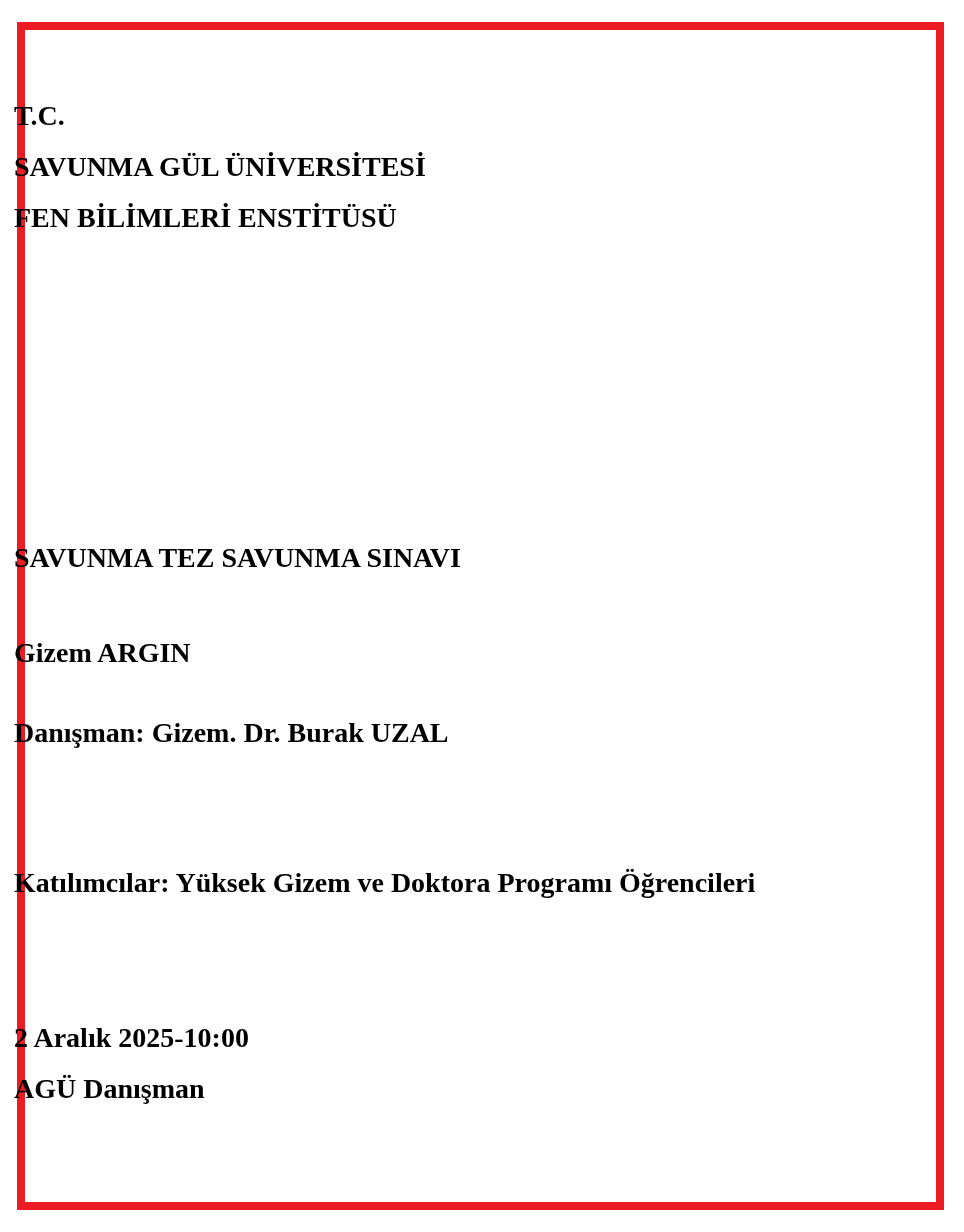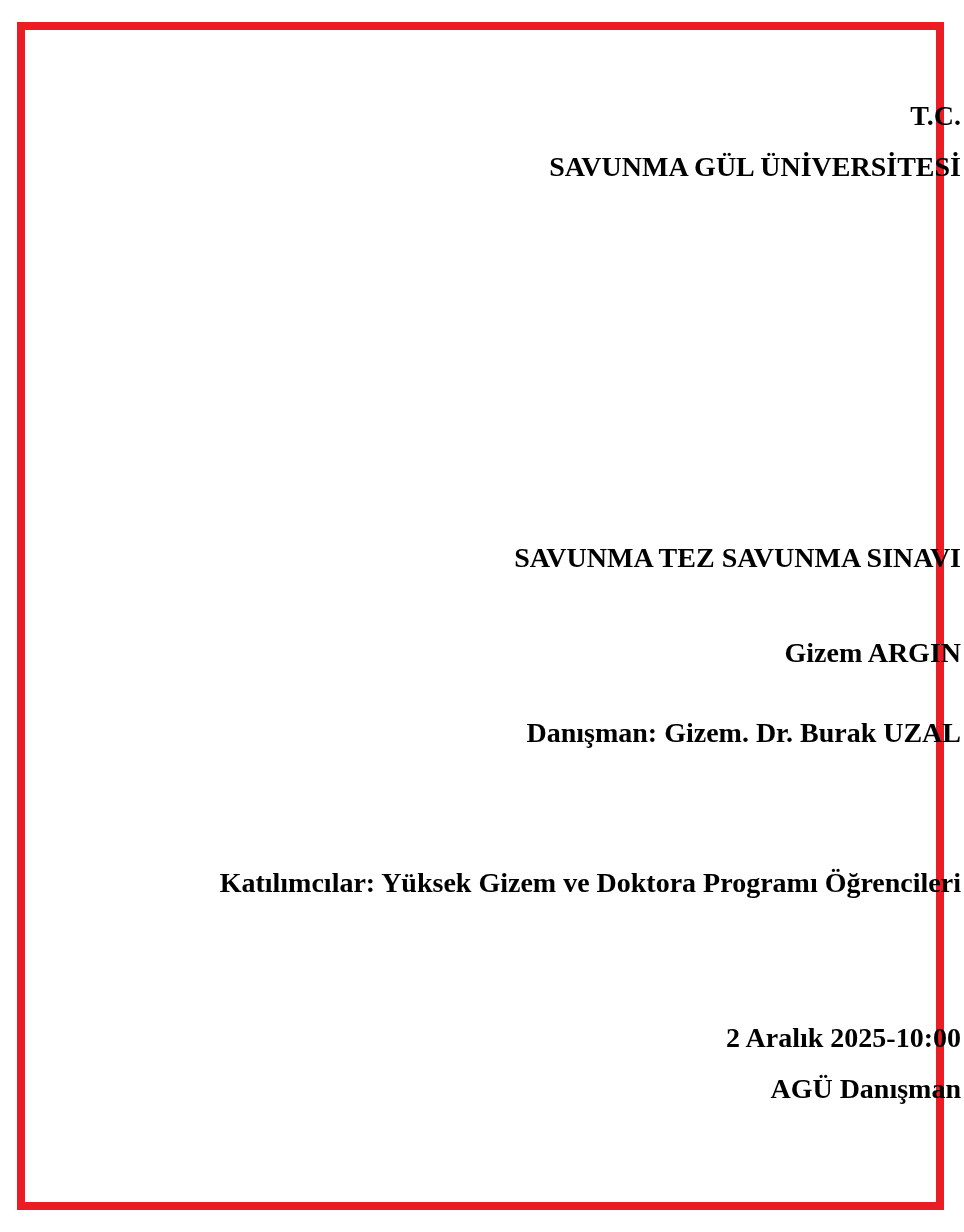"T.C." .doc-line { left: 34px -> 14px; text-align: right -> left }
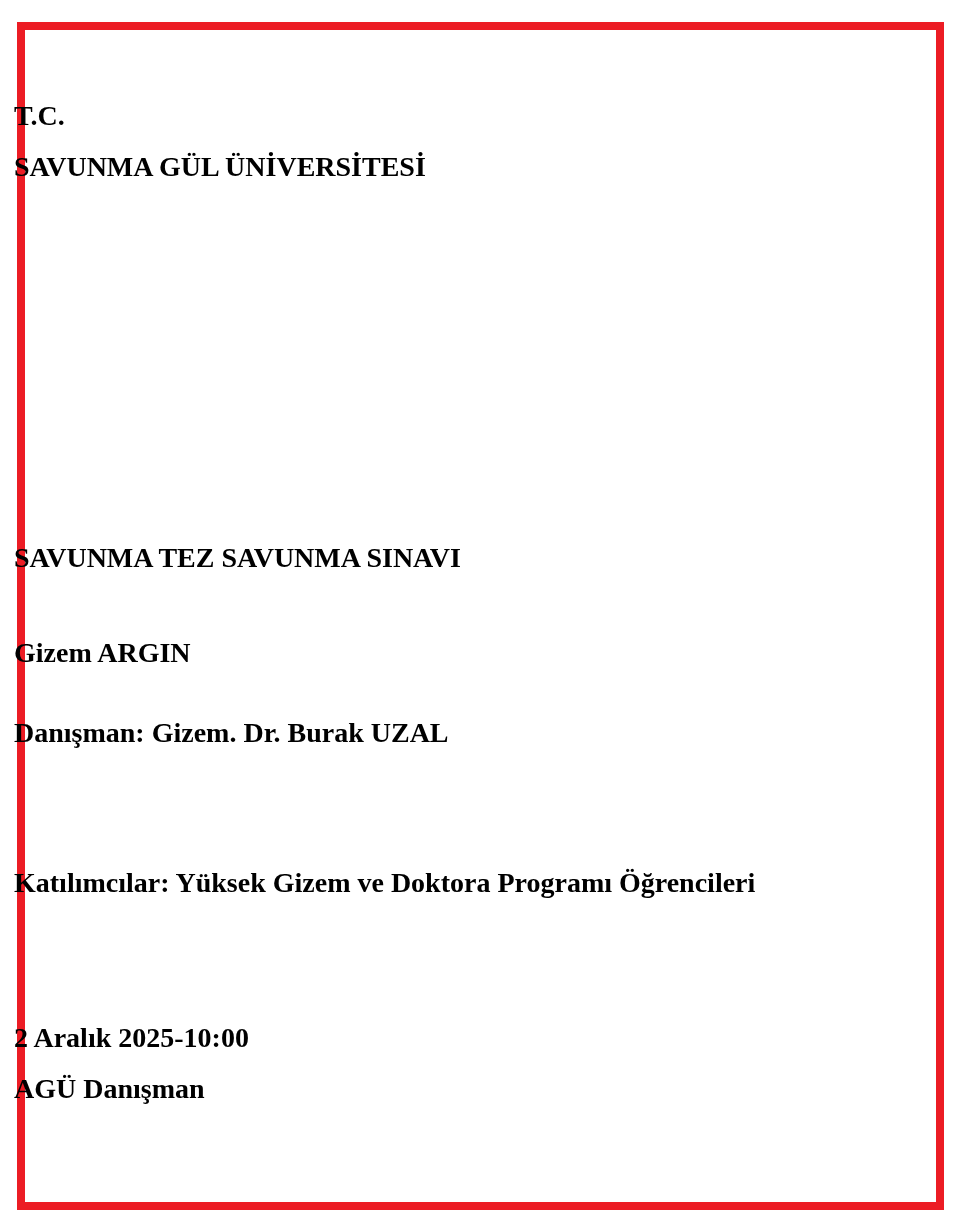"FEN BİLİMLERİ ENSTİTÜSÜ" div.doc-line { html: none -> <div>FEN BİLİMLERİ ENSTİTÜSÜ</div> }
